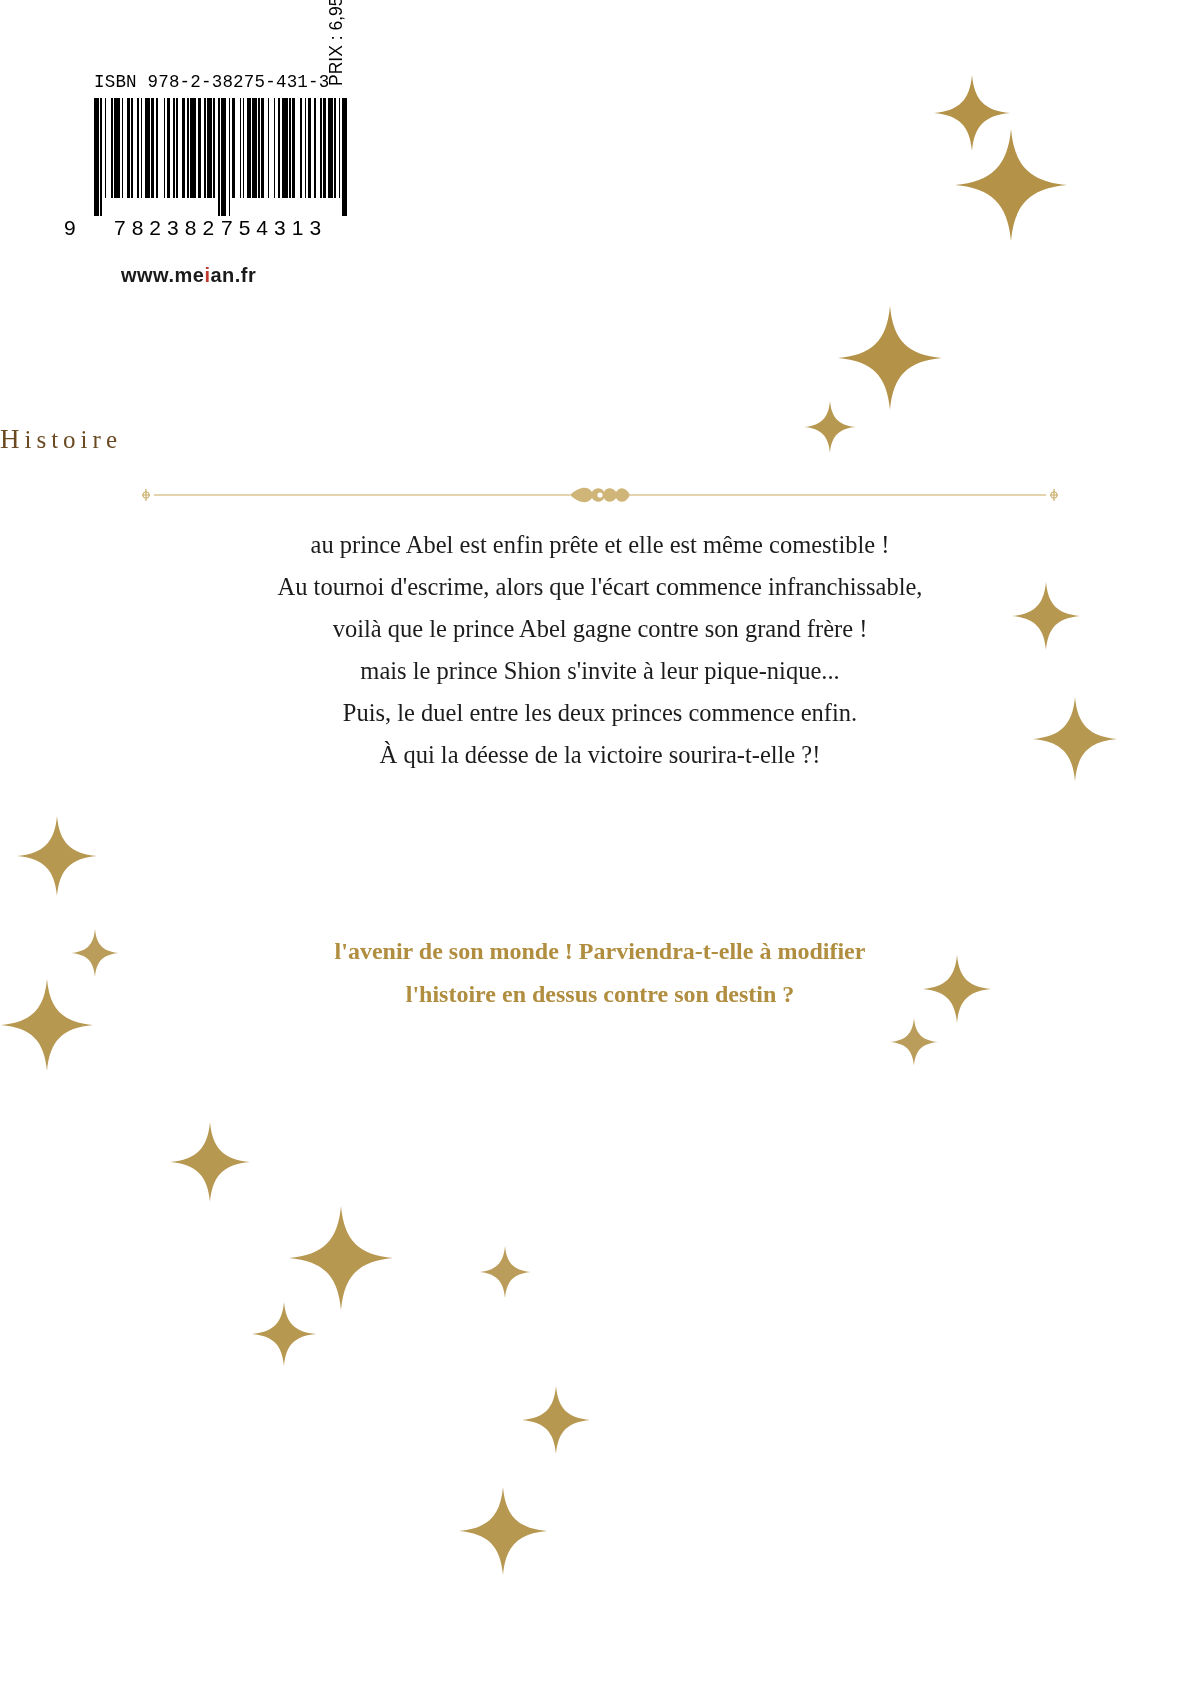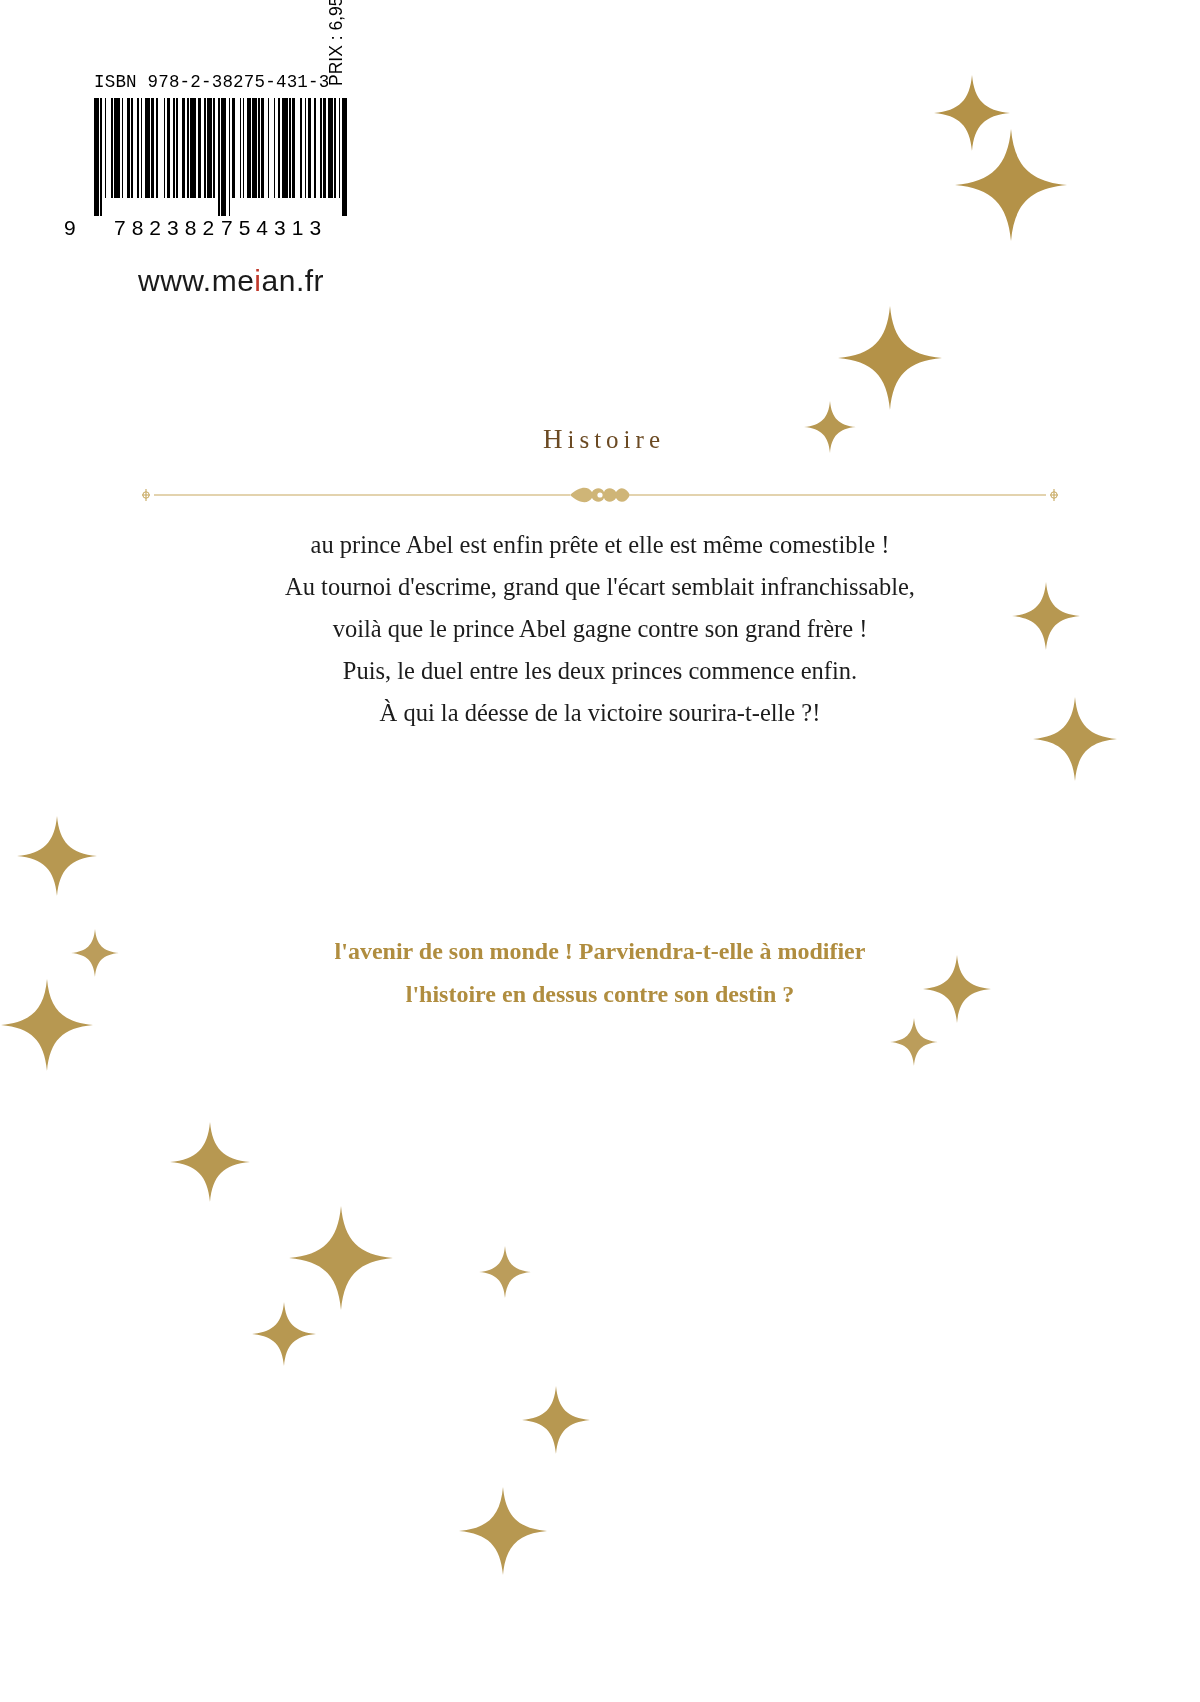"www.meian.fr" #website { font-size: 30px -> 20px; font-weight: normal -> bold; left: 138px -> 121px }
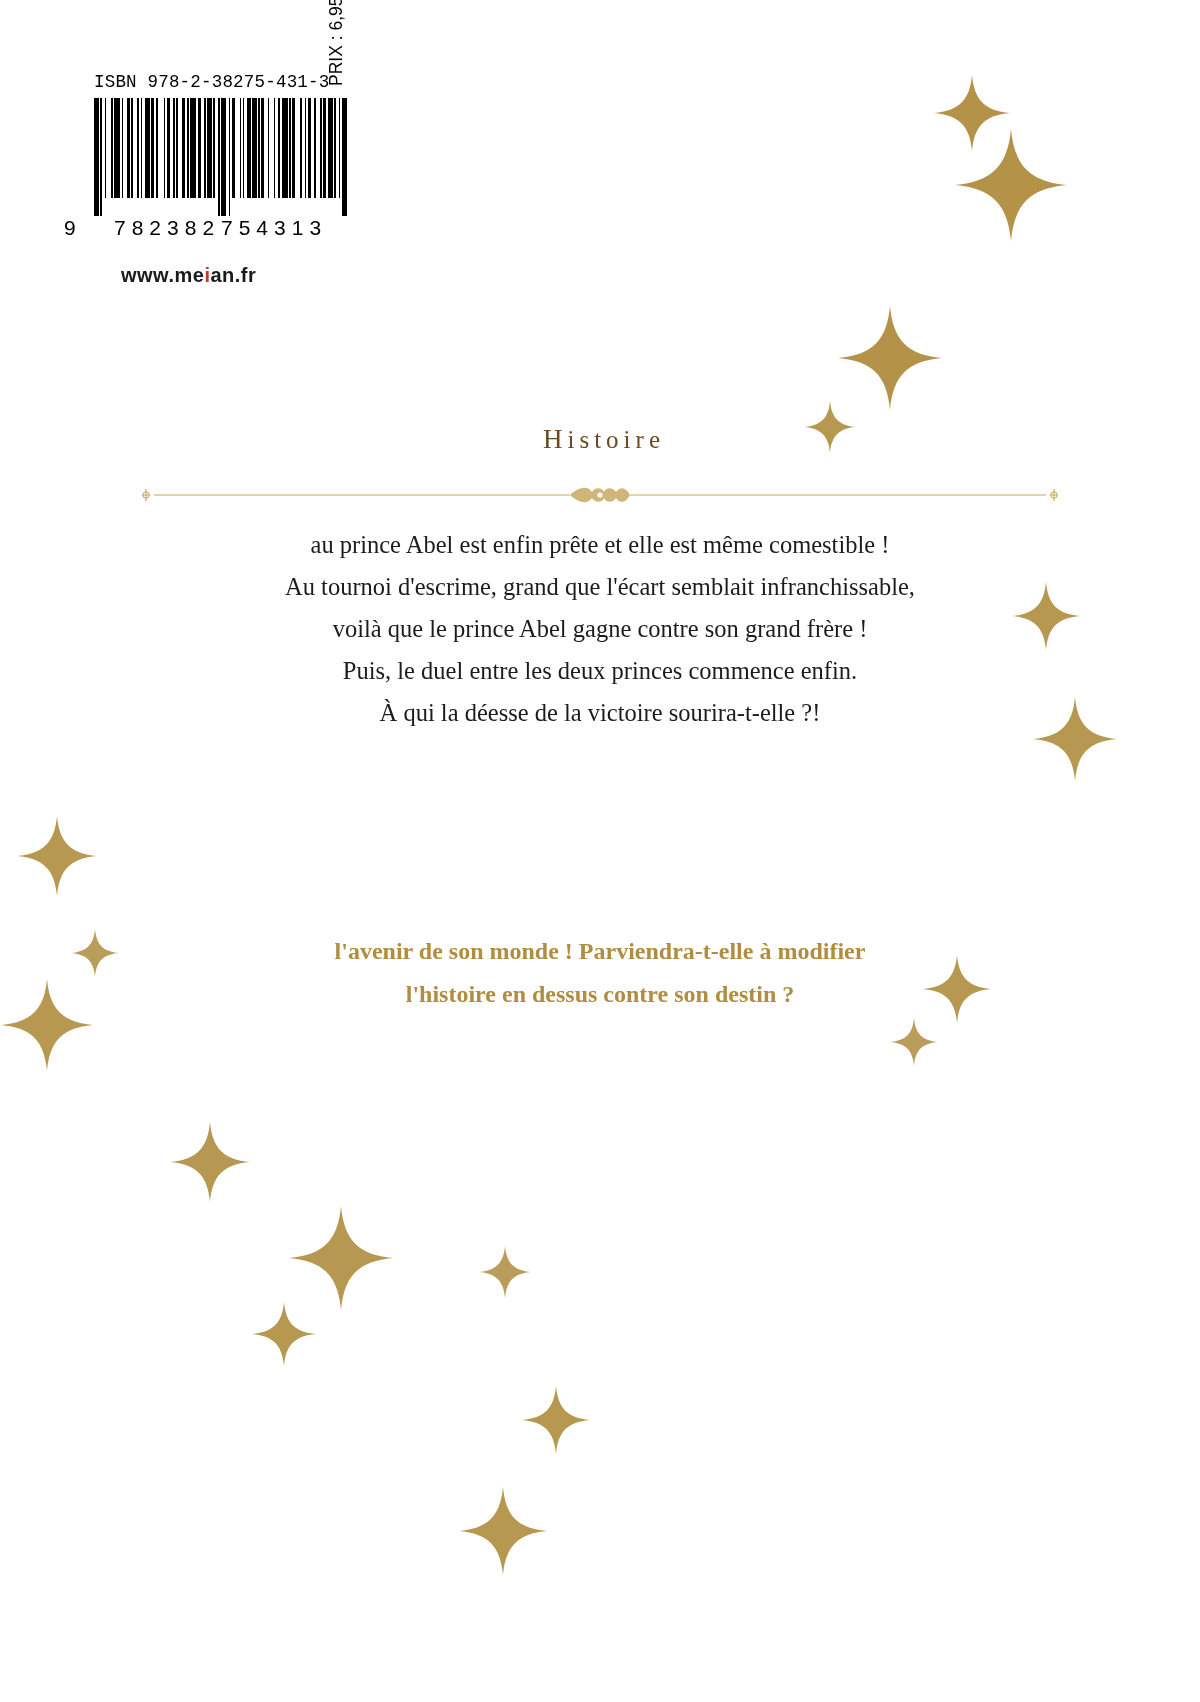"Histoire" #histoire-title { margin-left: 8px -> none; text-align: center -> left }
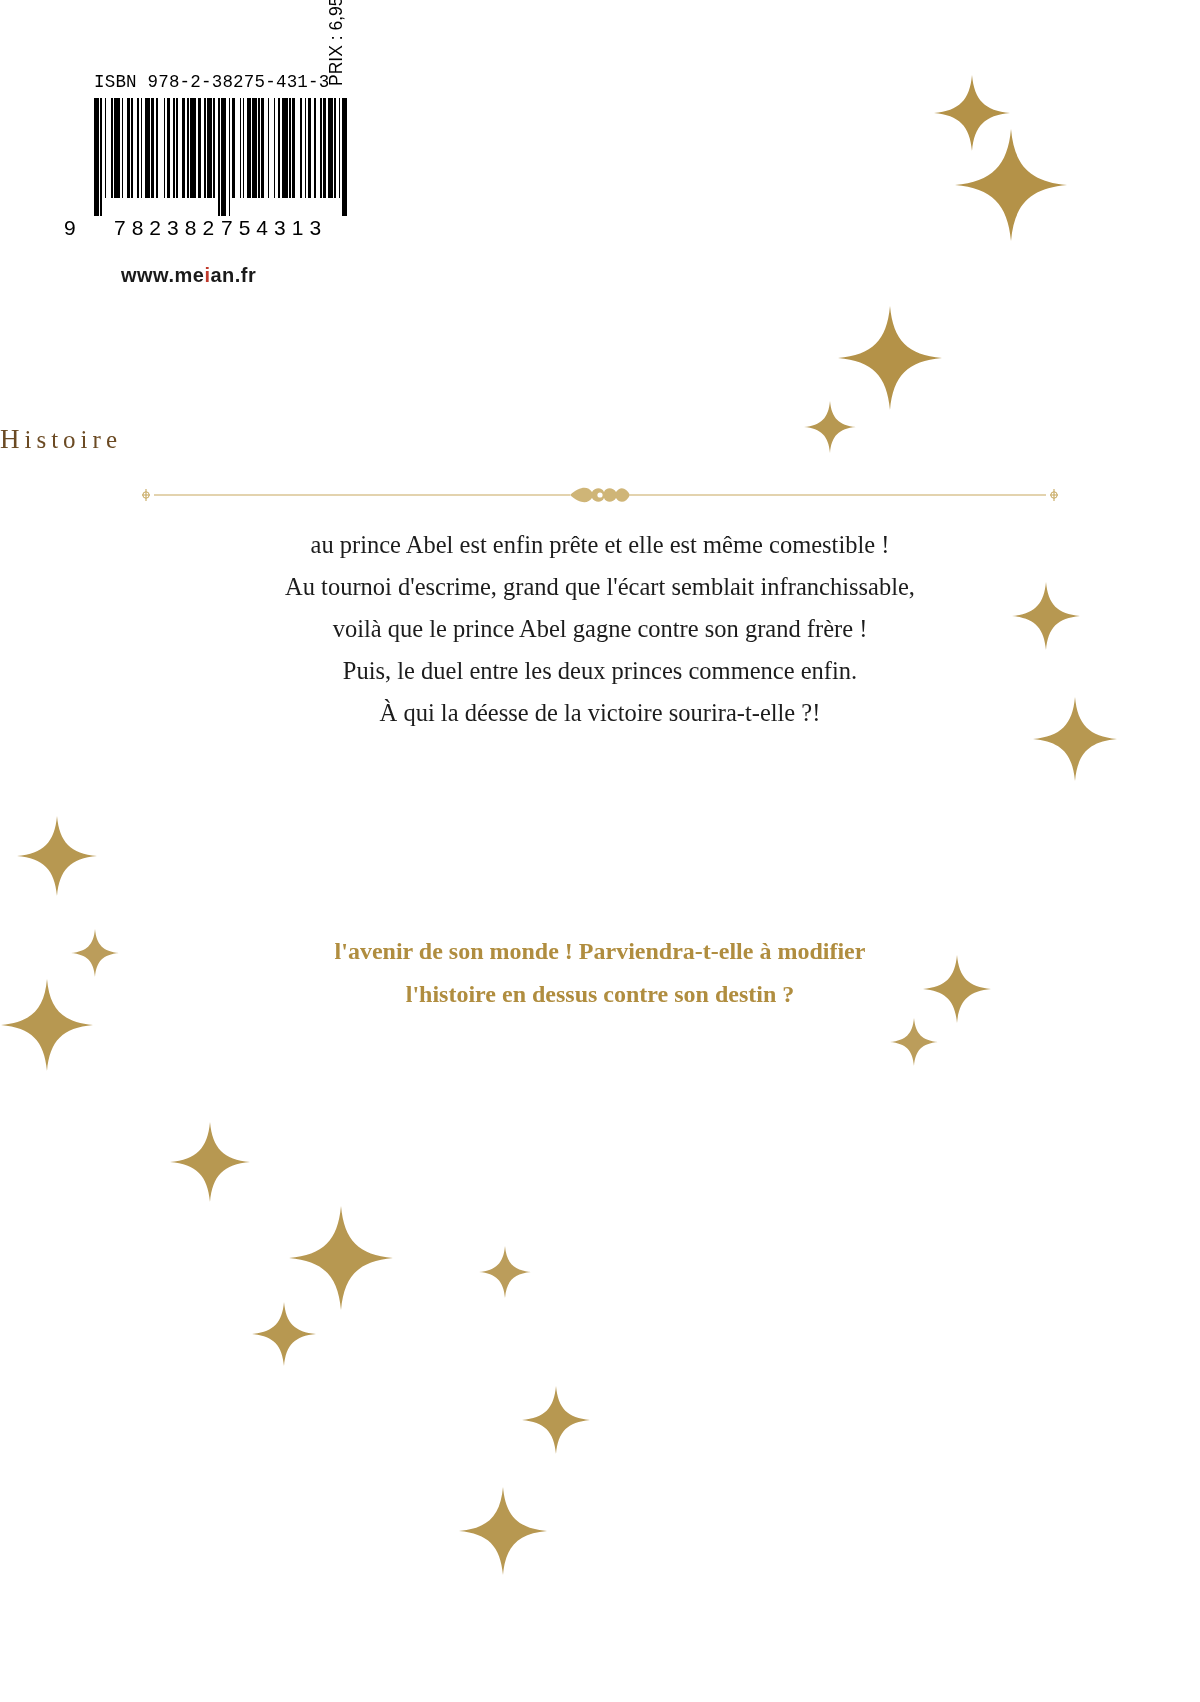"Au tournoi d'escrime, grand que" span.line { text: grand que l'écart semblait -> alors que l'écart commence }
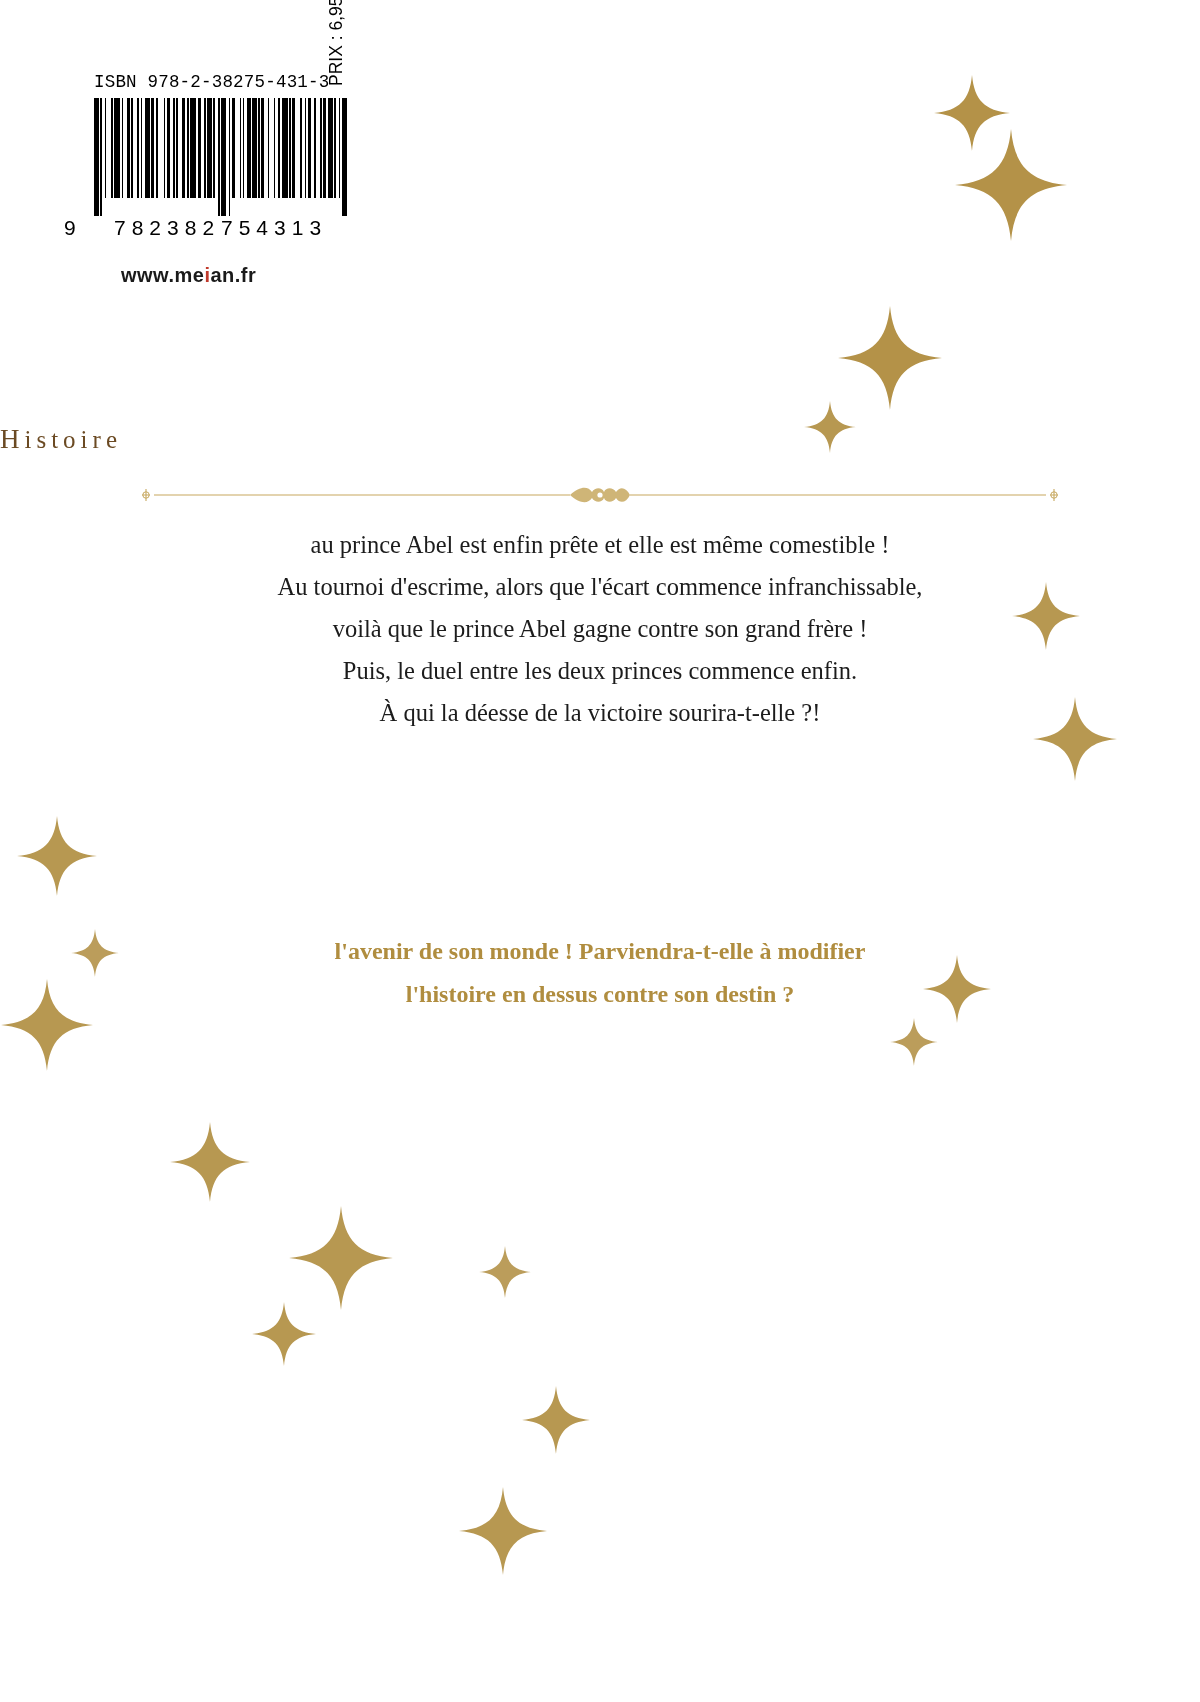"mais le prince Shion s'invite" span.line { html: none -> <span>mais le prince Shion s'invite à leur pique-nique...</span> }
